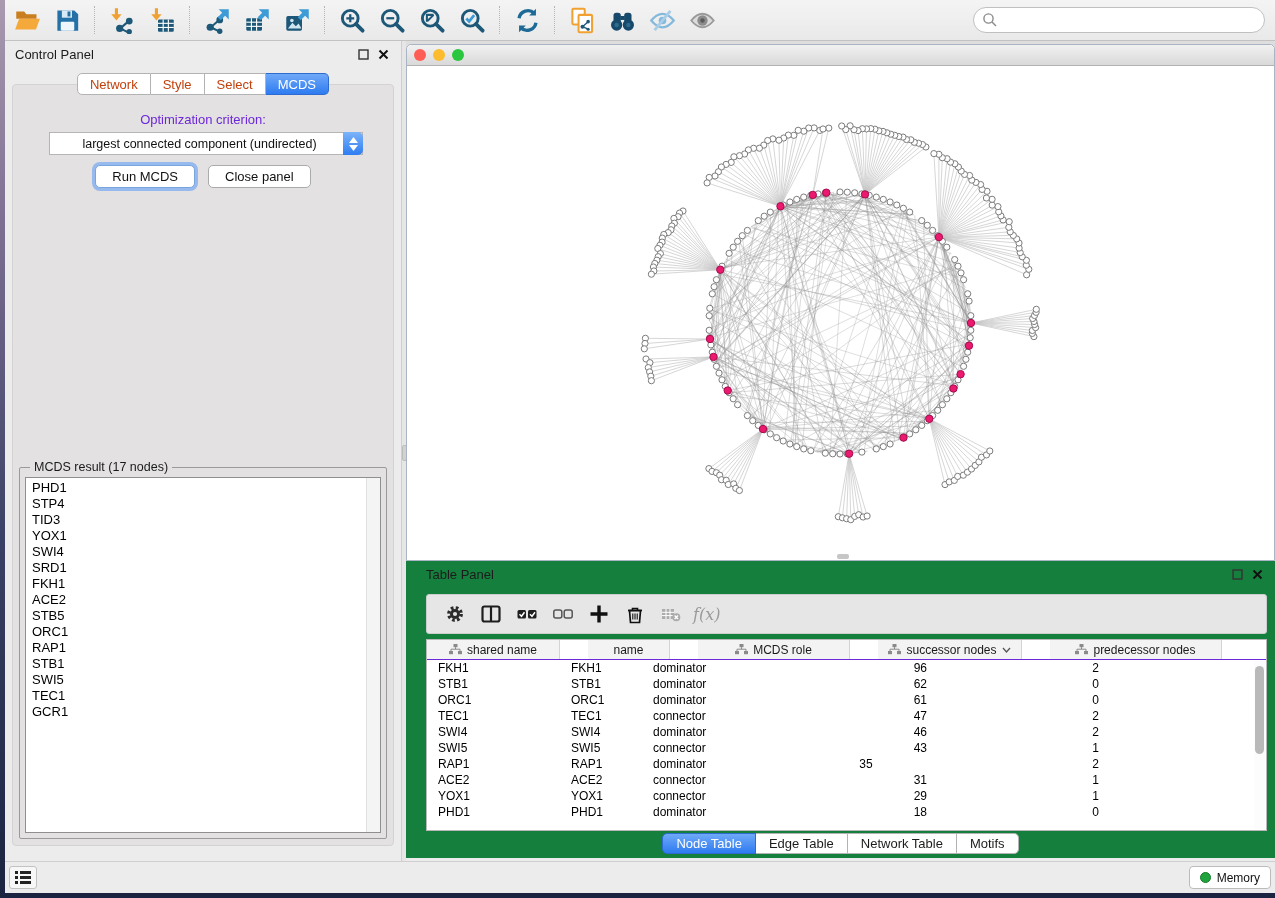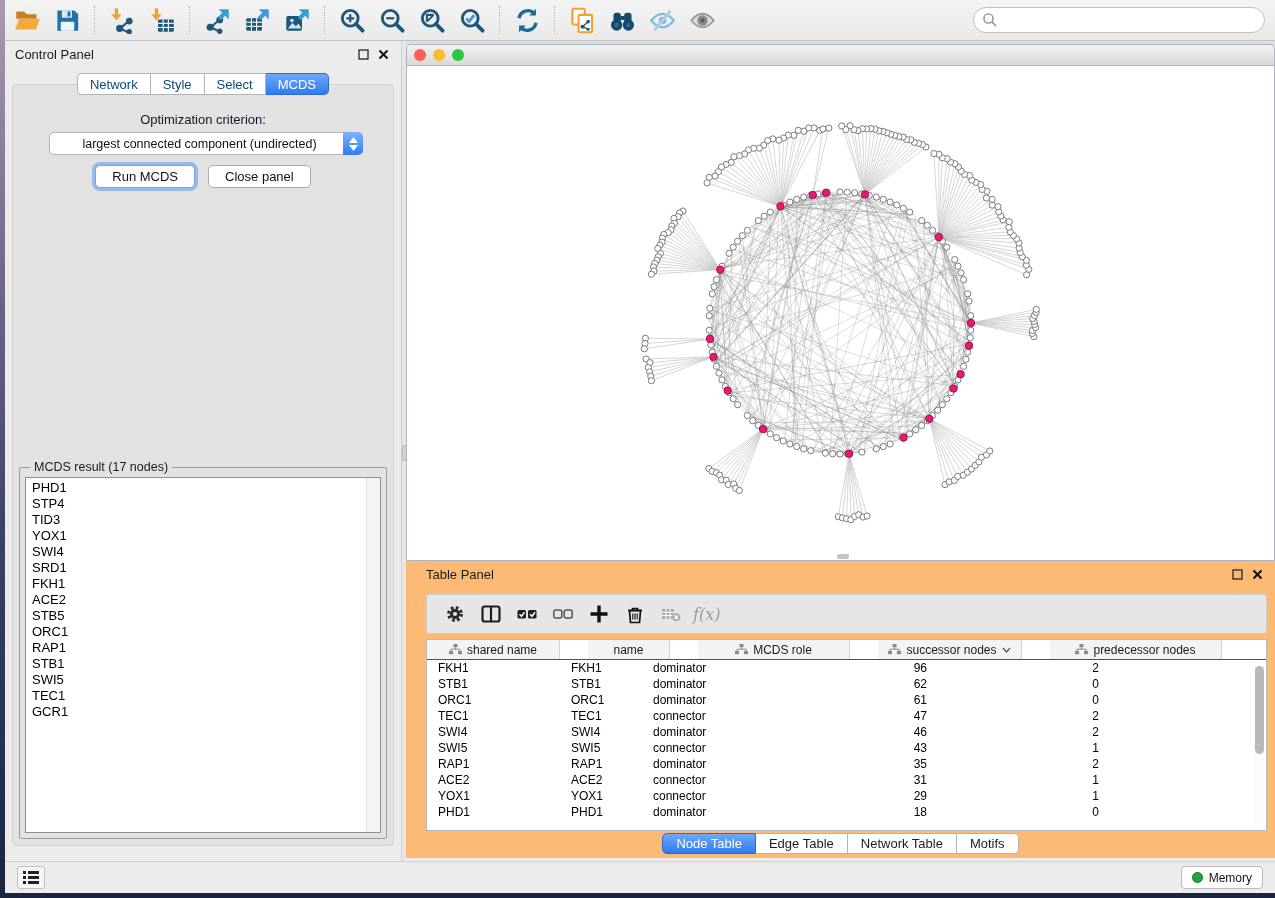"Network" .tab { color: #0c4a6e -> #c2410c }
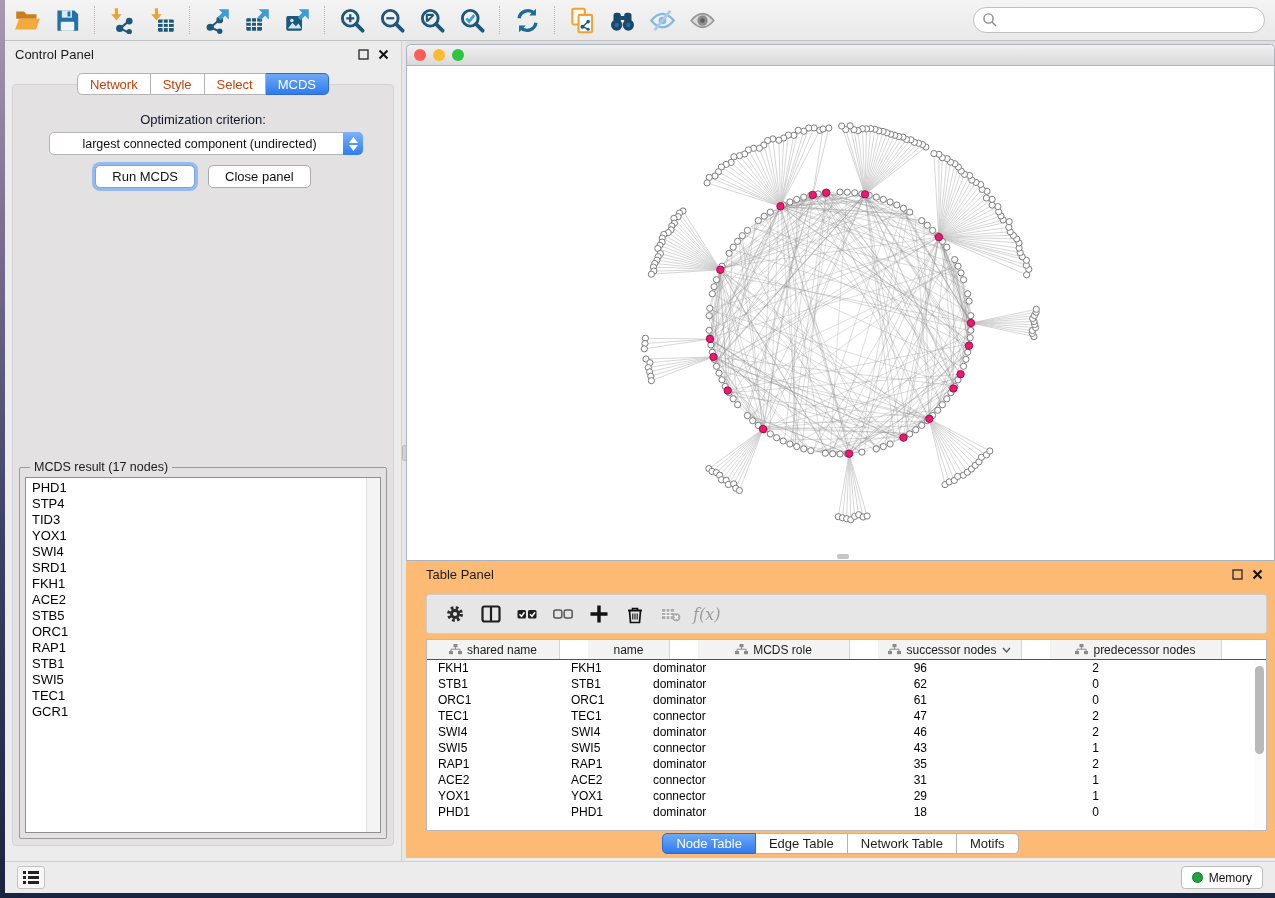"Optimization criterion:" .opt-label { color: #0f172a -> #6d28d9 }
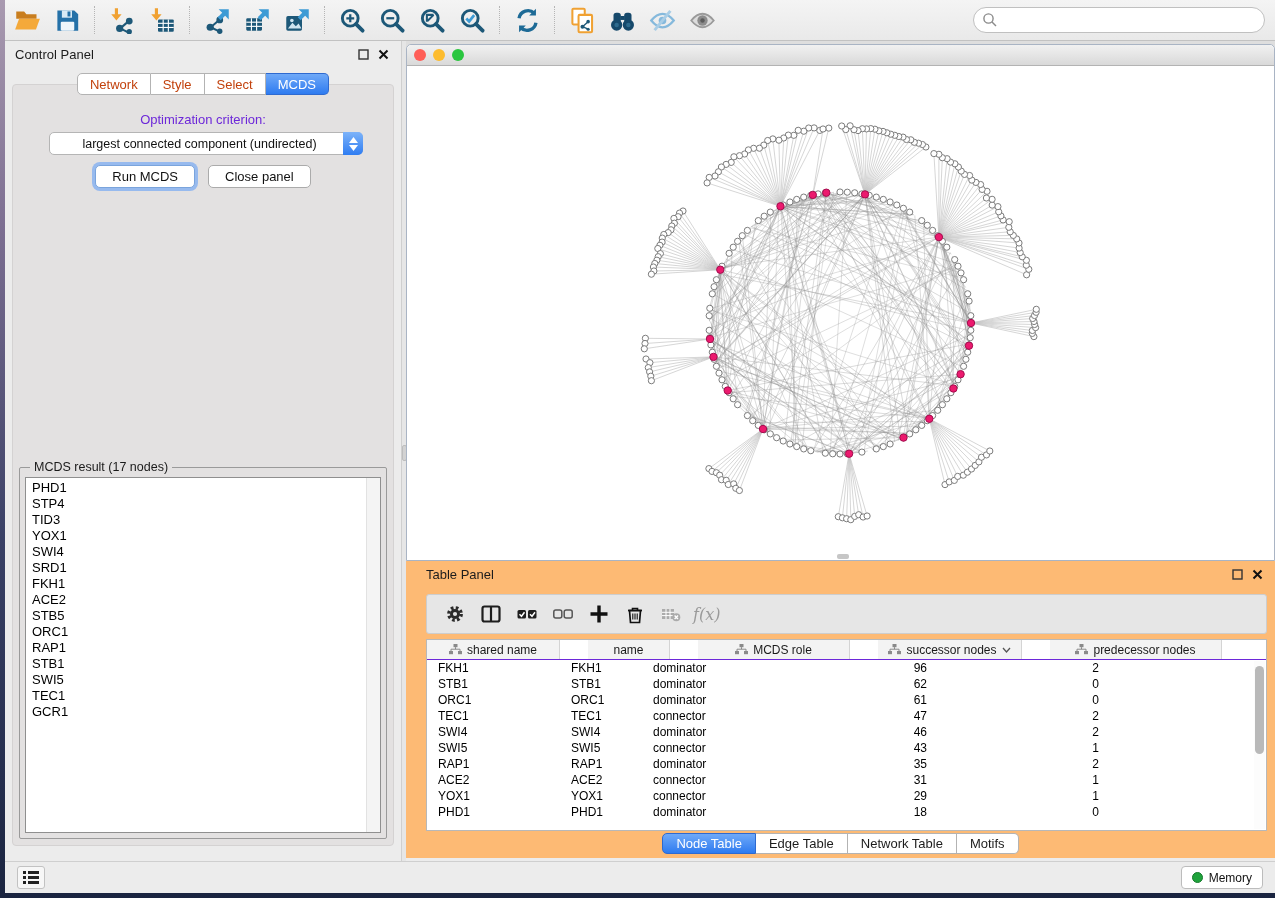"largest connected component (undirected)" .dd { border-radius: 5px -> 0 }
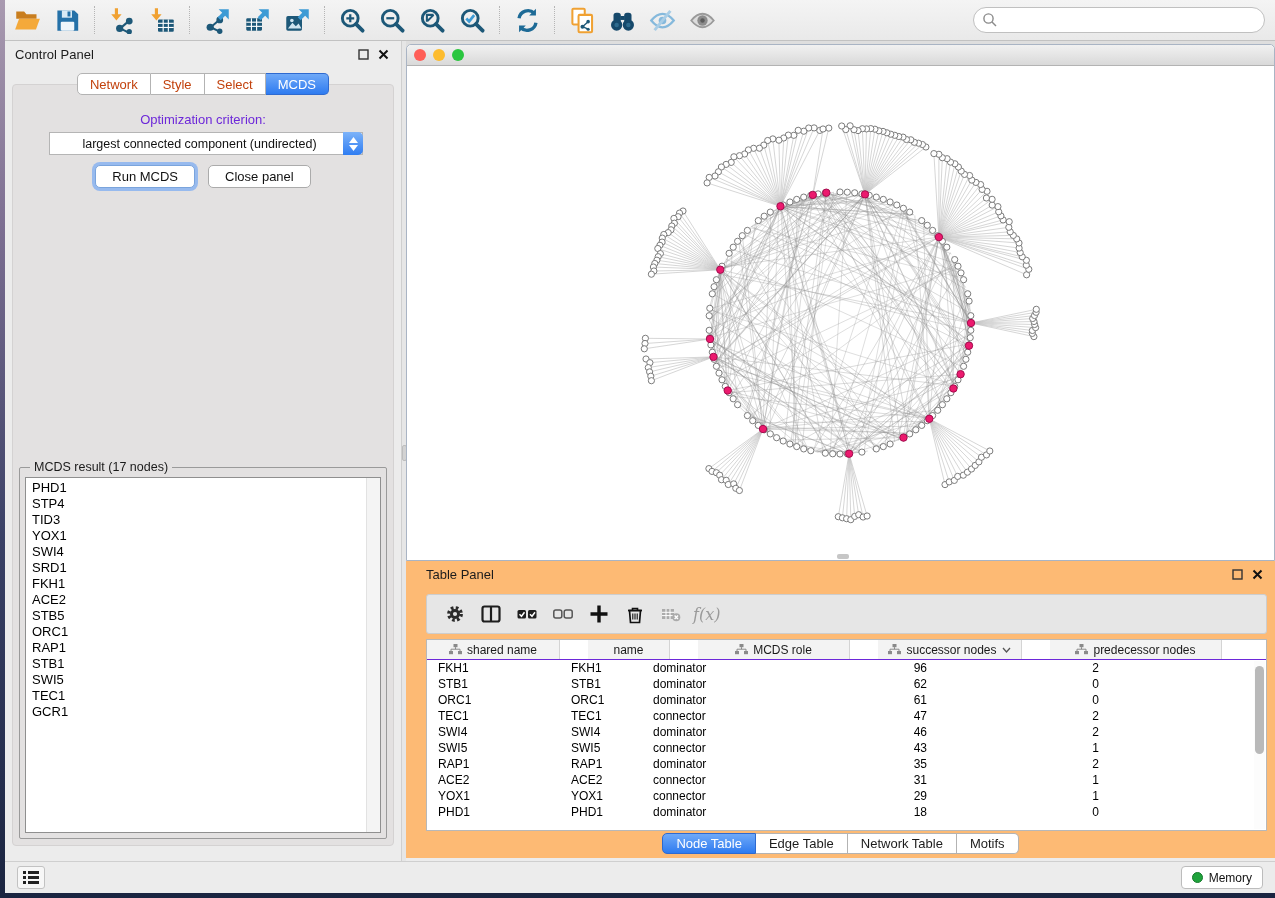"Table Panel" .tp { background: #fdba74 -> #15803d }
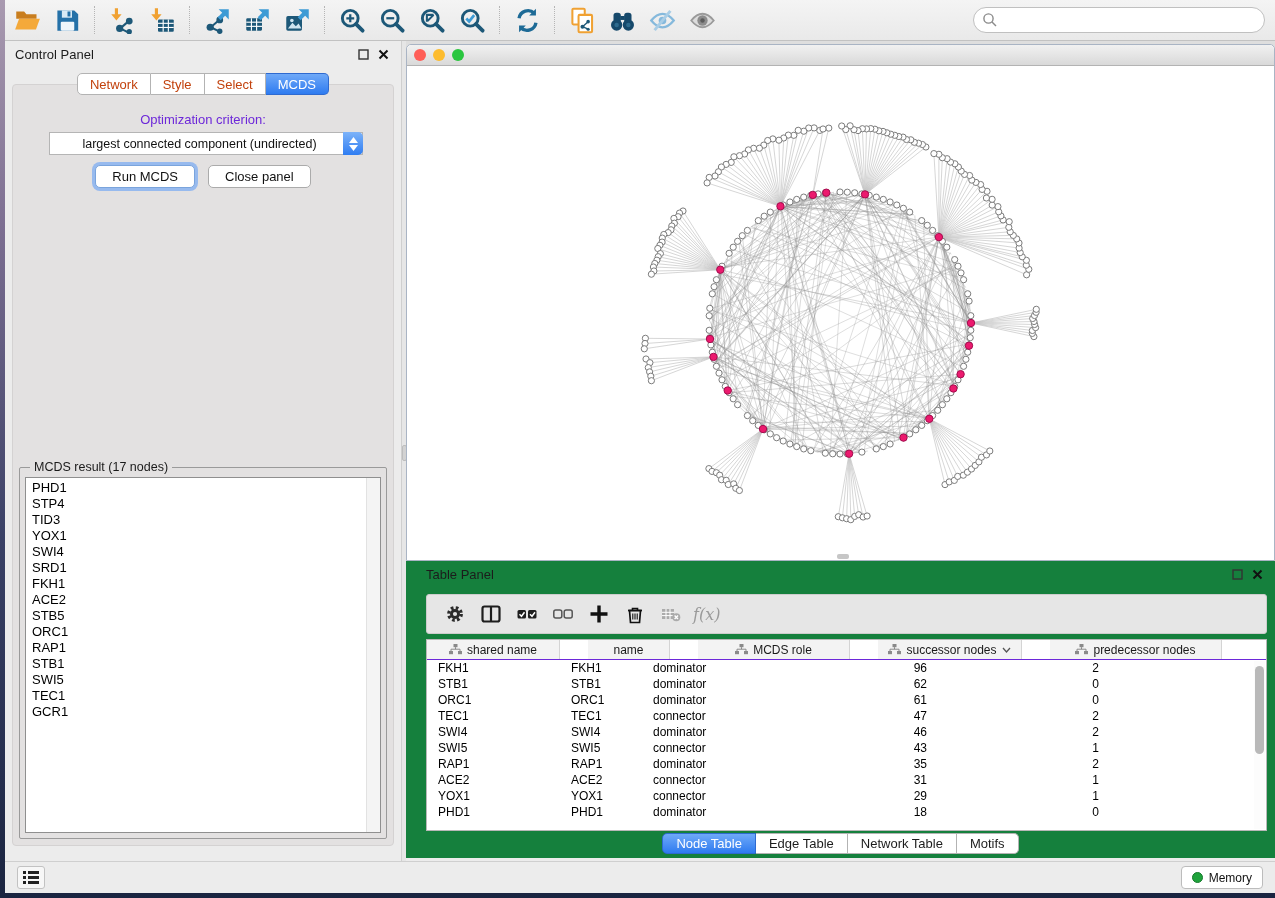"35" div.td { text-align: none -> center }
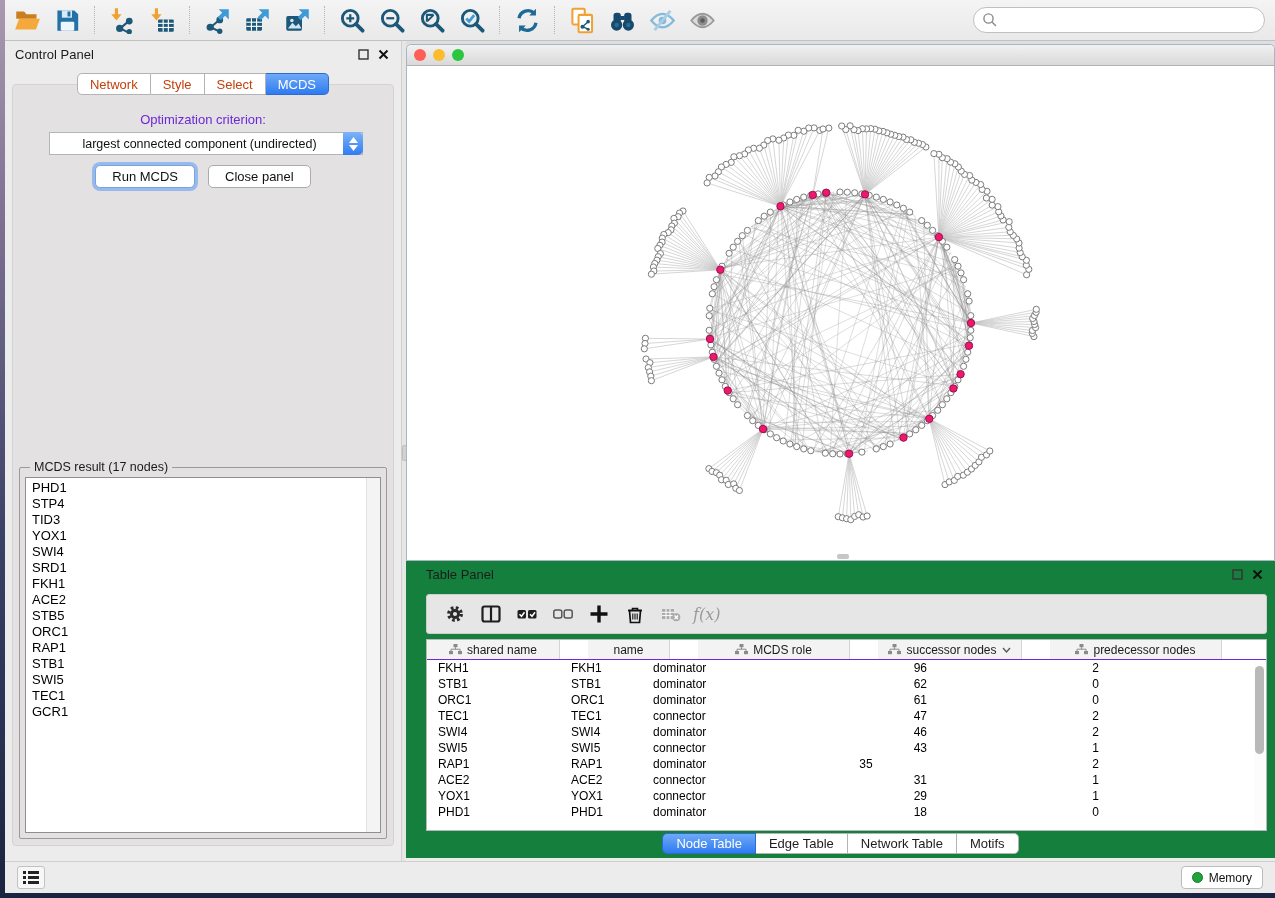"Memory" .statusbar { padding: 0 12px -> 0 4px }
